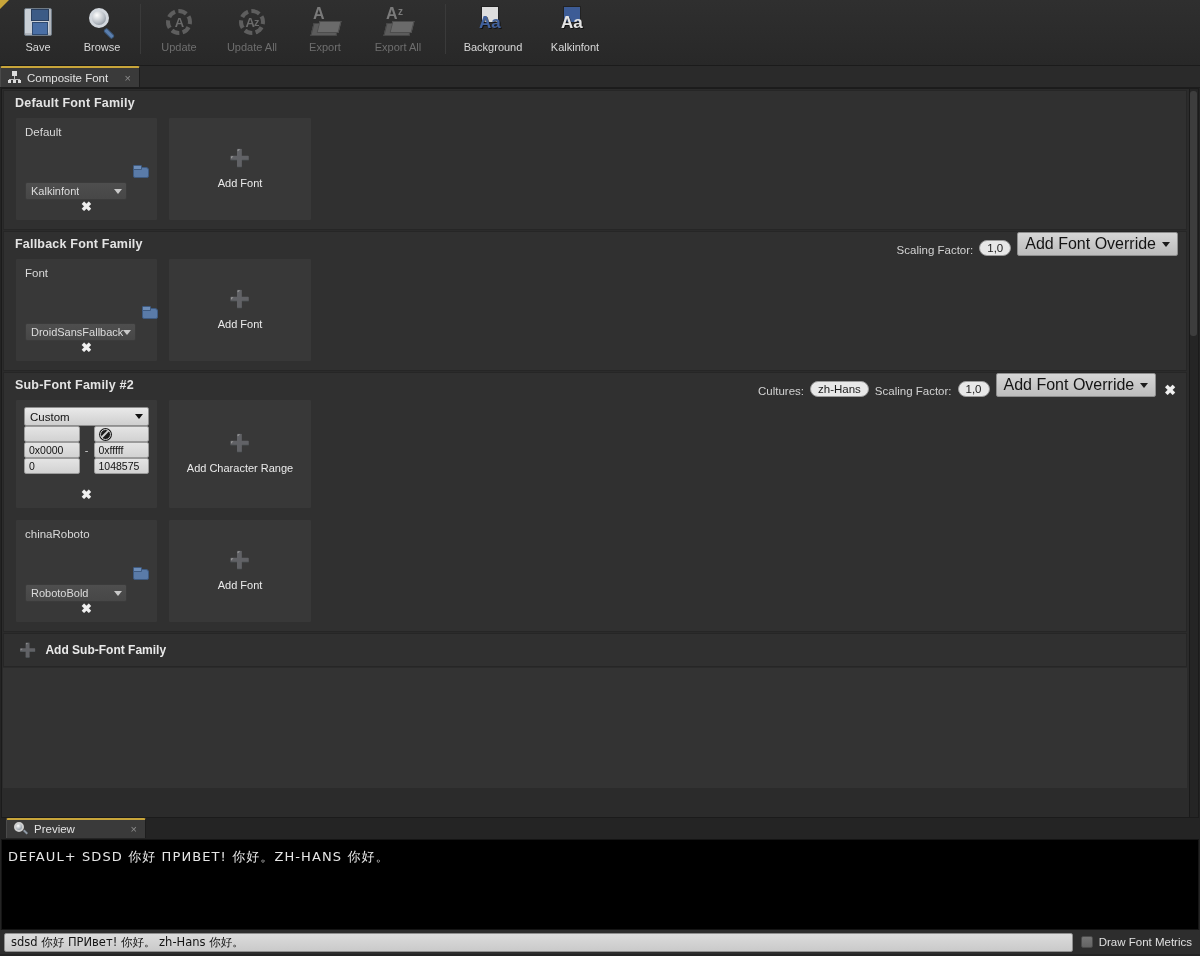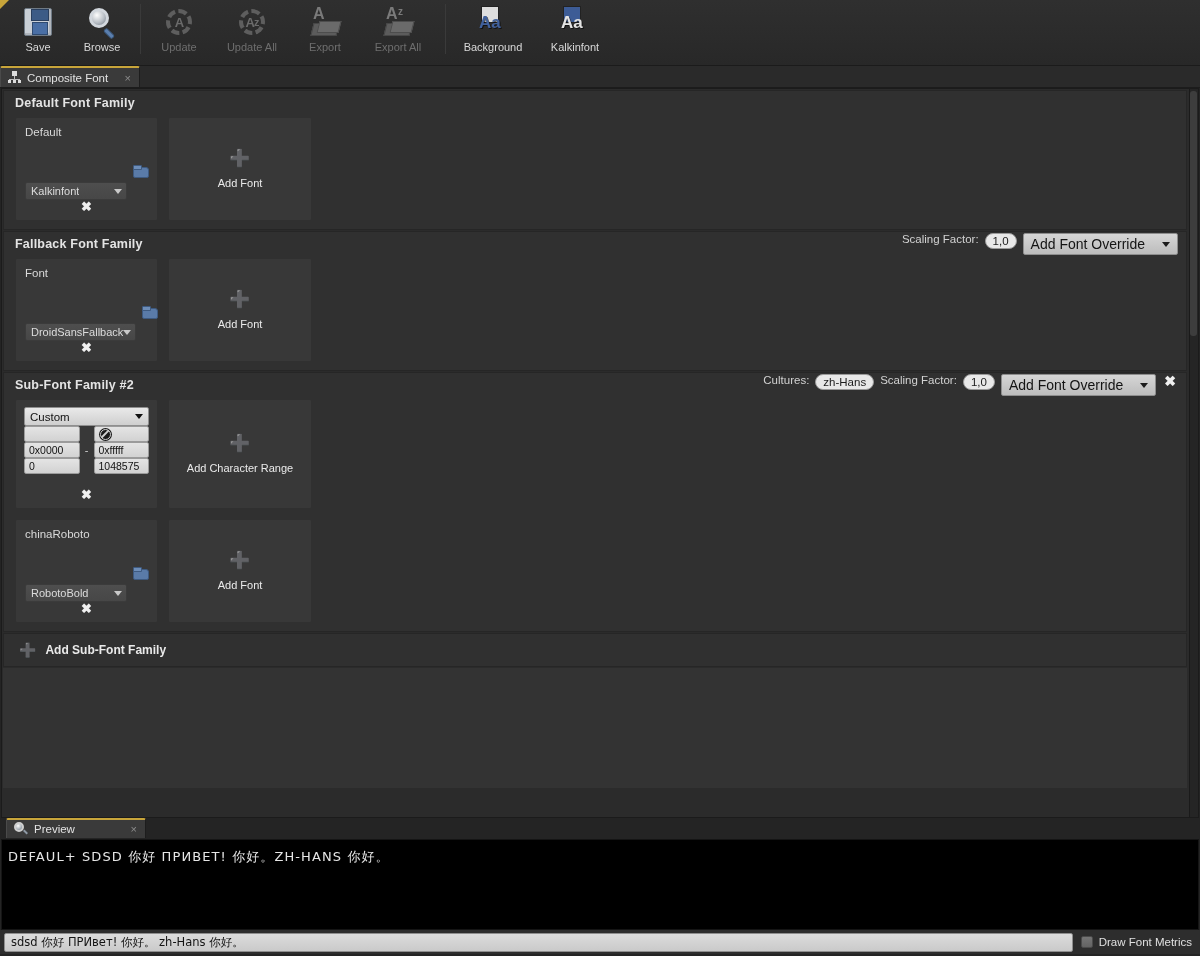"Scaling Factor:" .sec-head-right { align-items: flex-start -> flex-end }
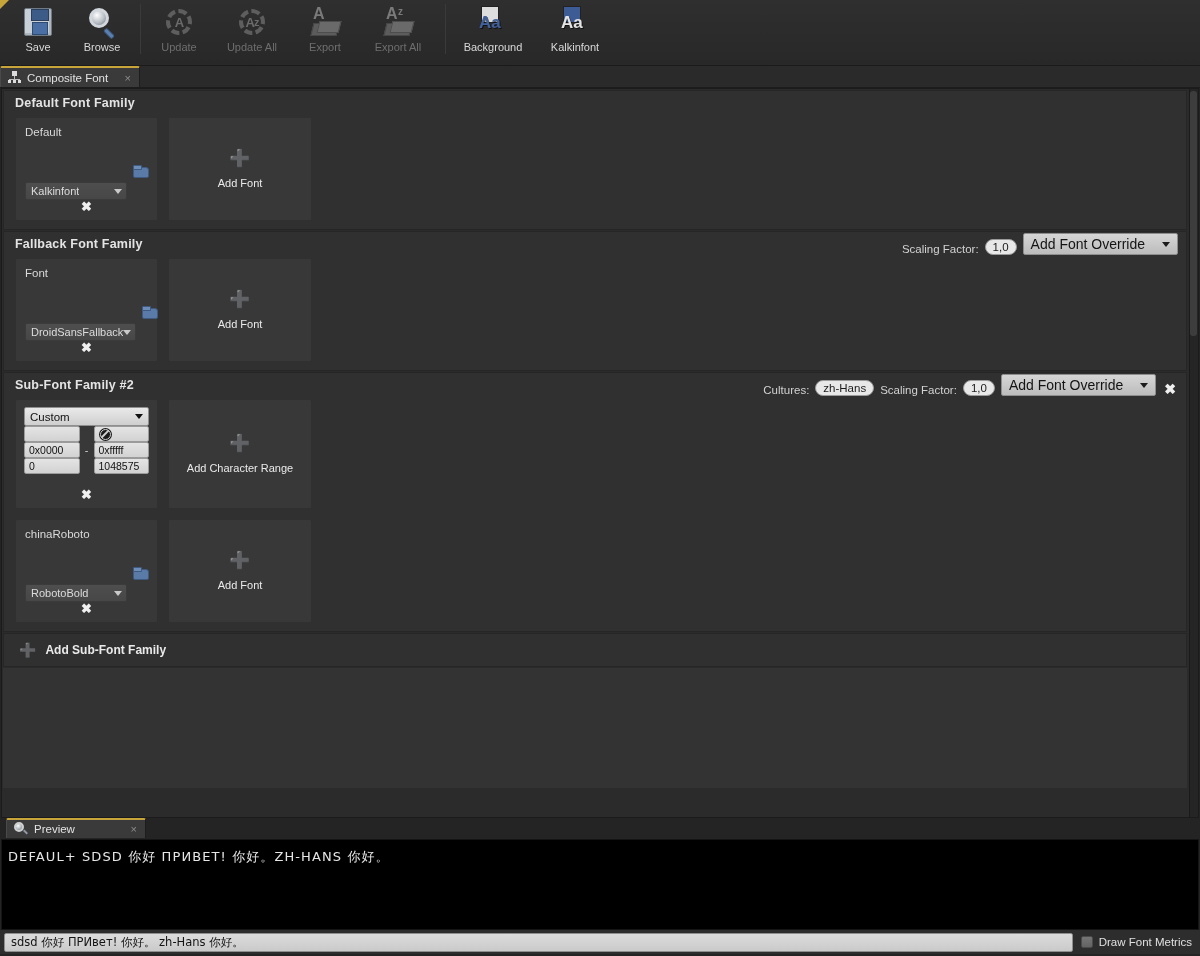"Add Font Override" .btn-dd { font-size: 14px -> 16px; gap: 17px -> 6px }
